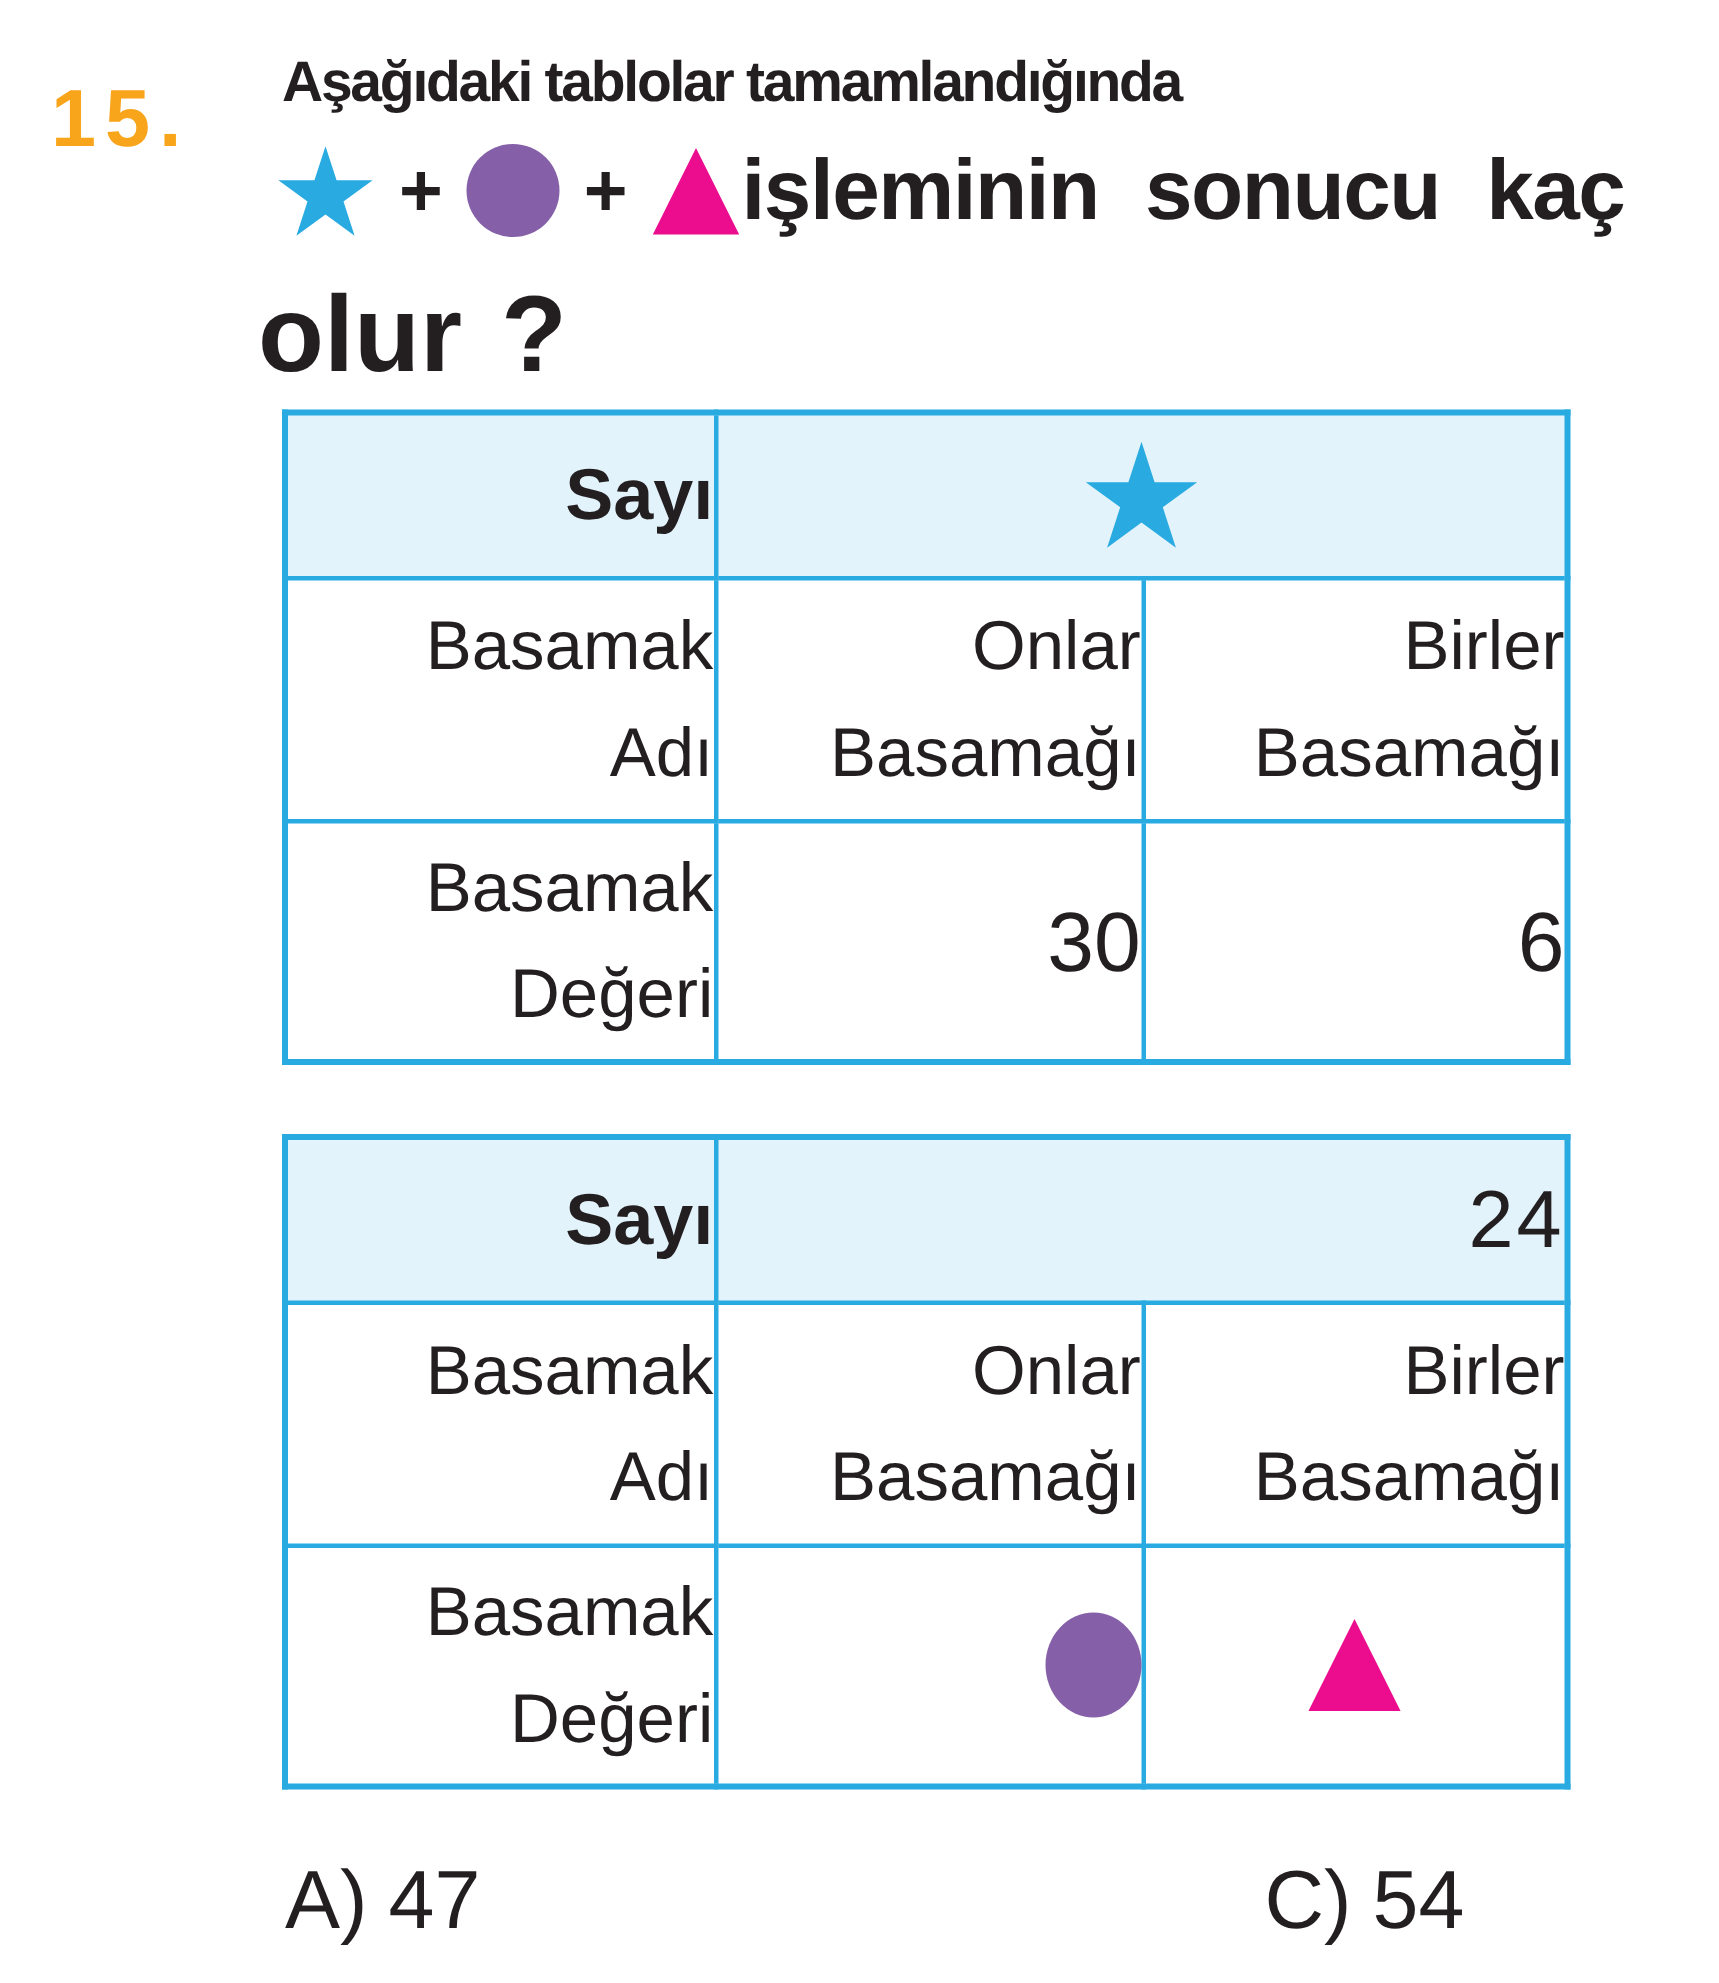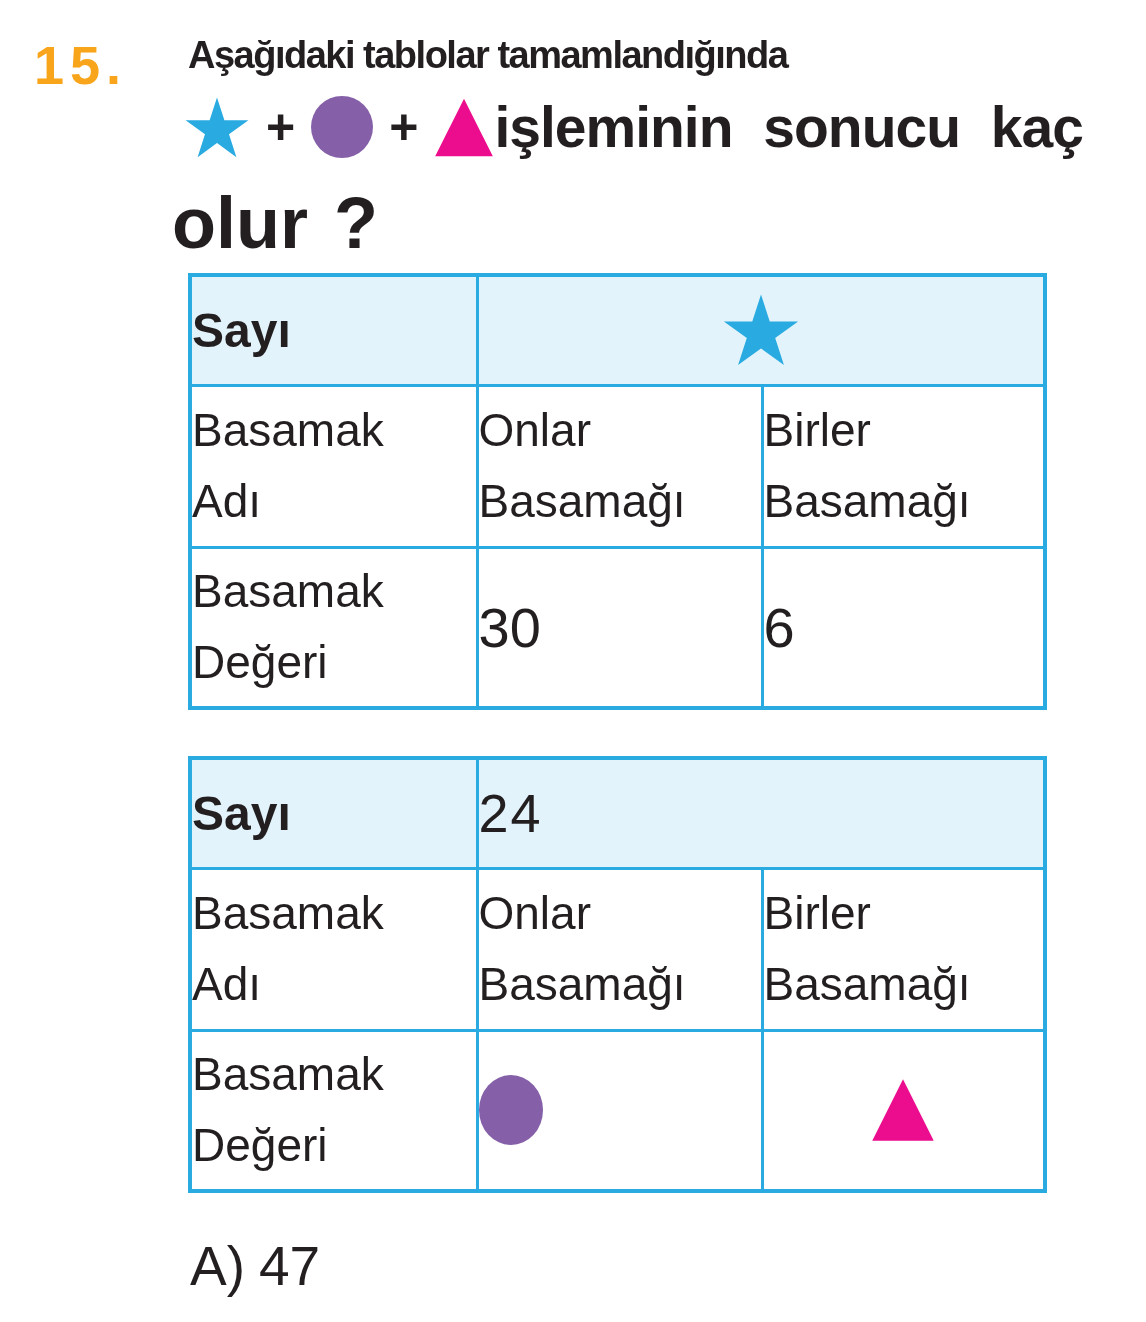"15." .q-num { top: 34px -> 48px }
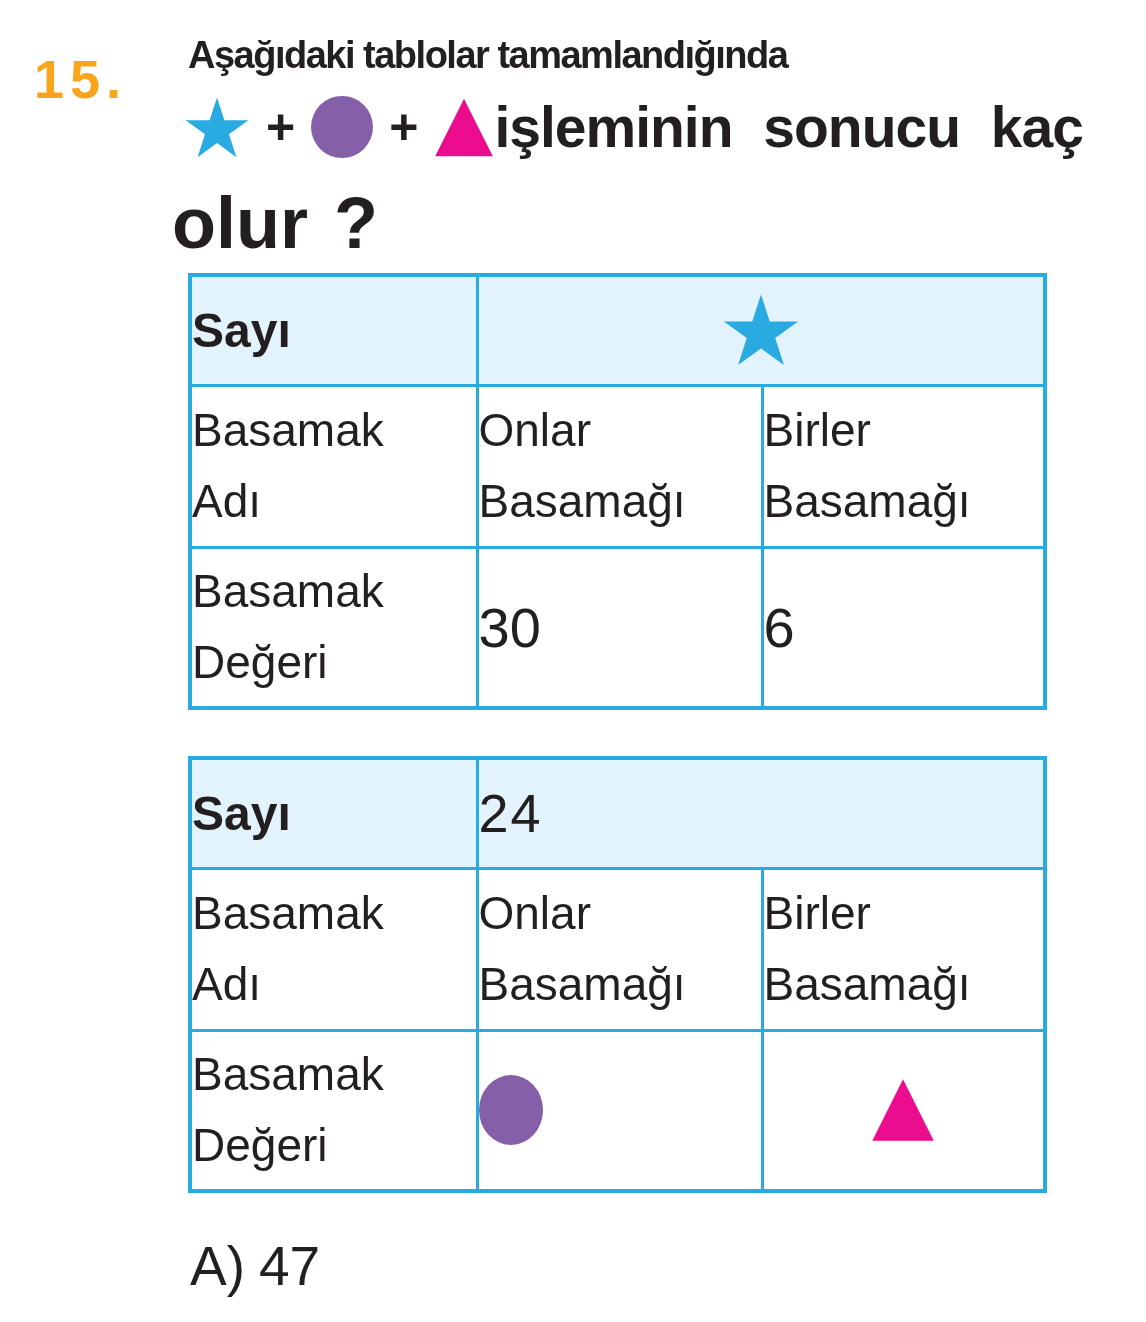"Sayı" .ptable td { text-align: left -> right }
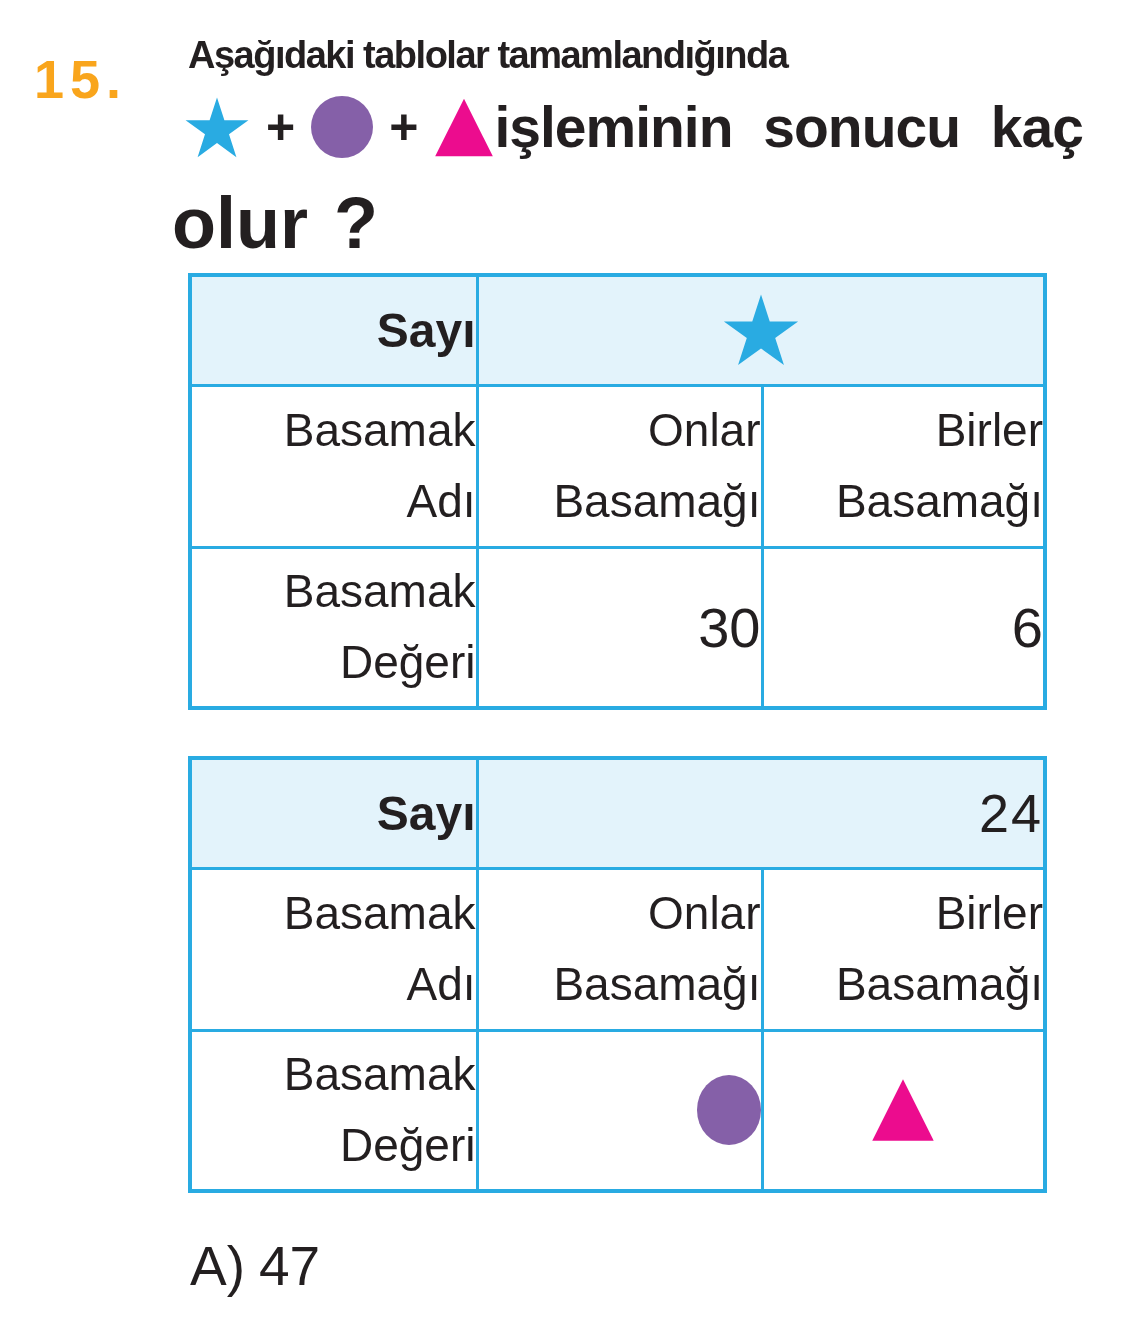"C) 54" span.answer { html: none -> <span> <span>C)</span><span>54</span> </span> }
